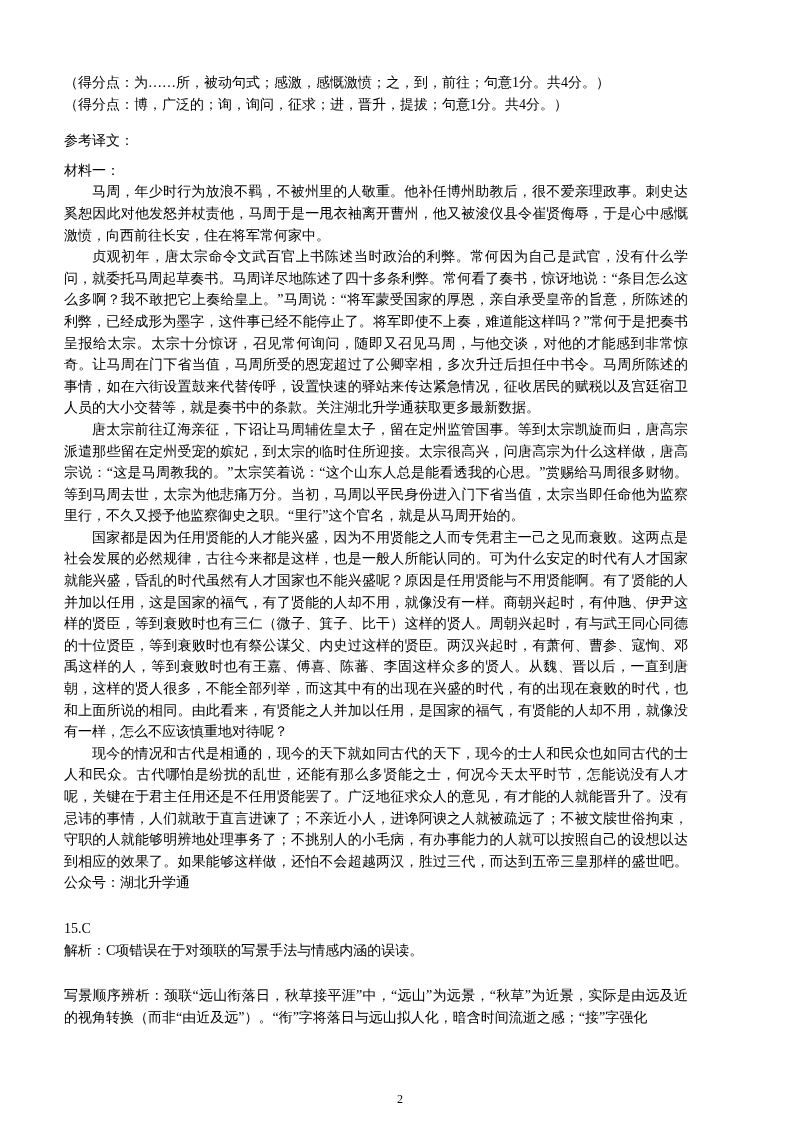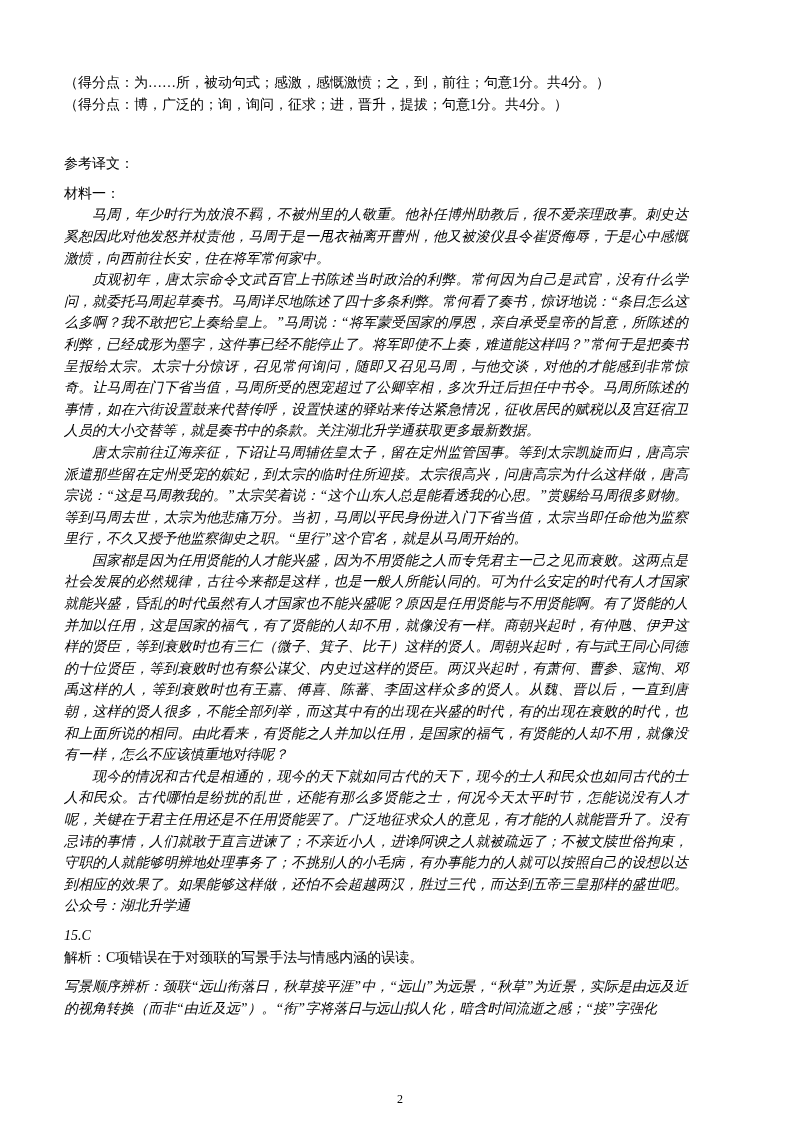"参考译文：" .page p.gap { margin-top: 38px -> 15px }
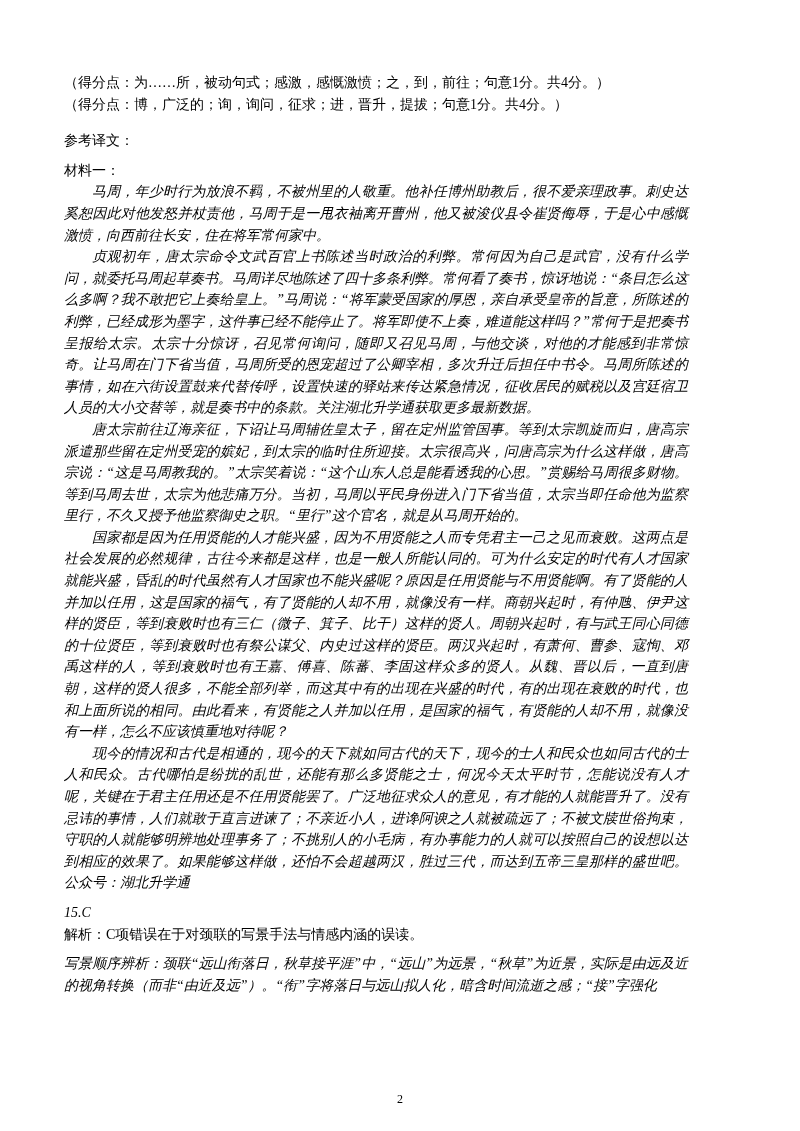"马周，年少时行为放浪不羁，不被州里的人敬重。他补任博州助教后，很不爱亲理政事。刺" .page p.indent { font-style: italic -> none }
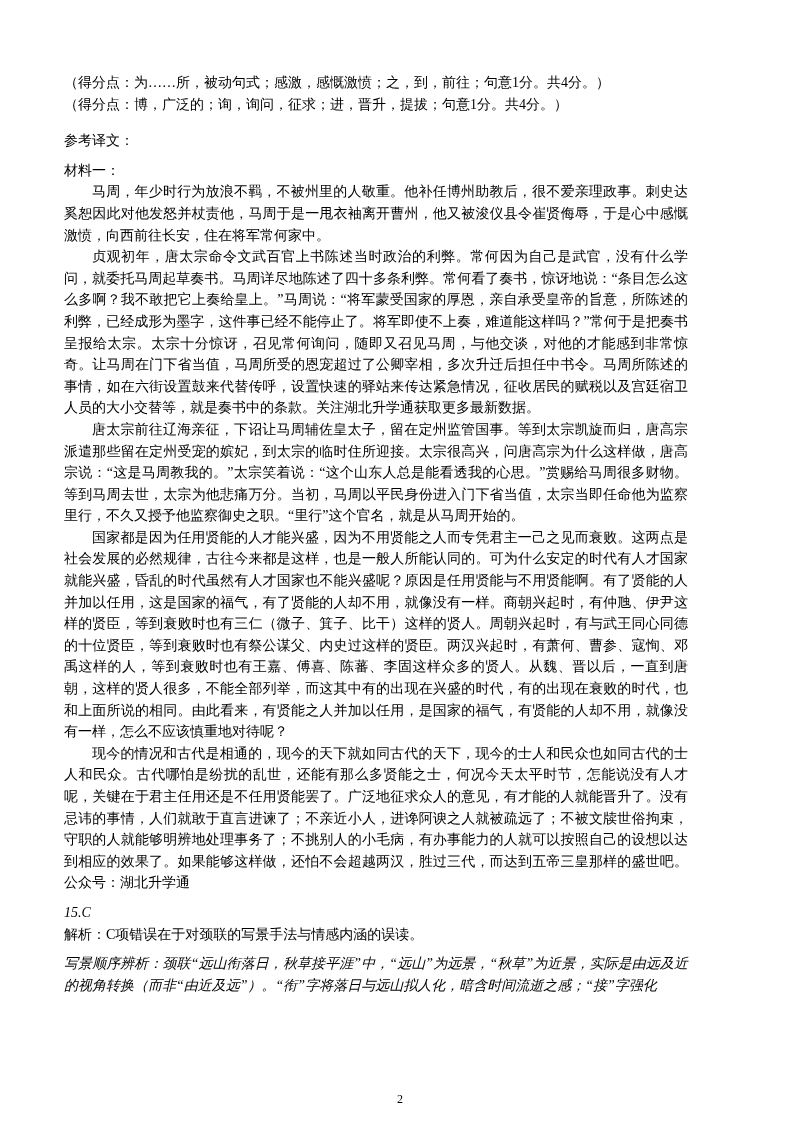"15.C" .page p.gap-sm { font-style: italic -> none; margin-top: 8px -> 24px }
